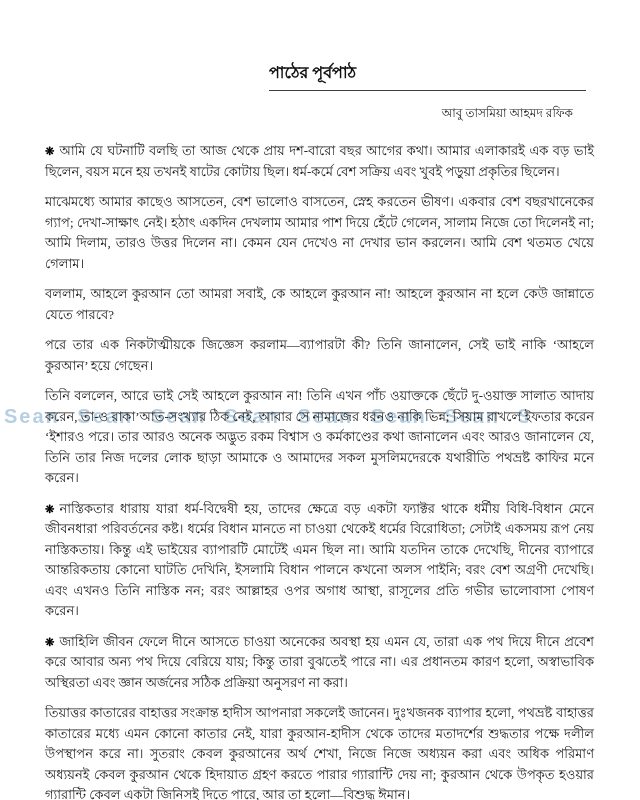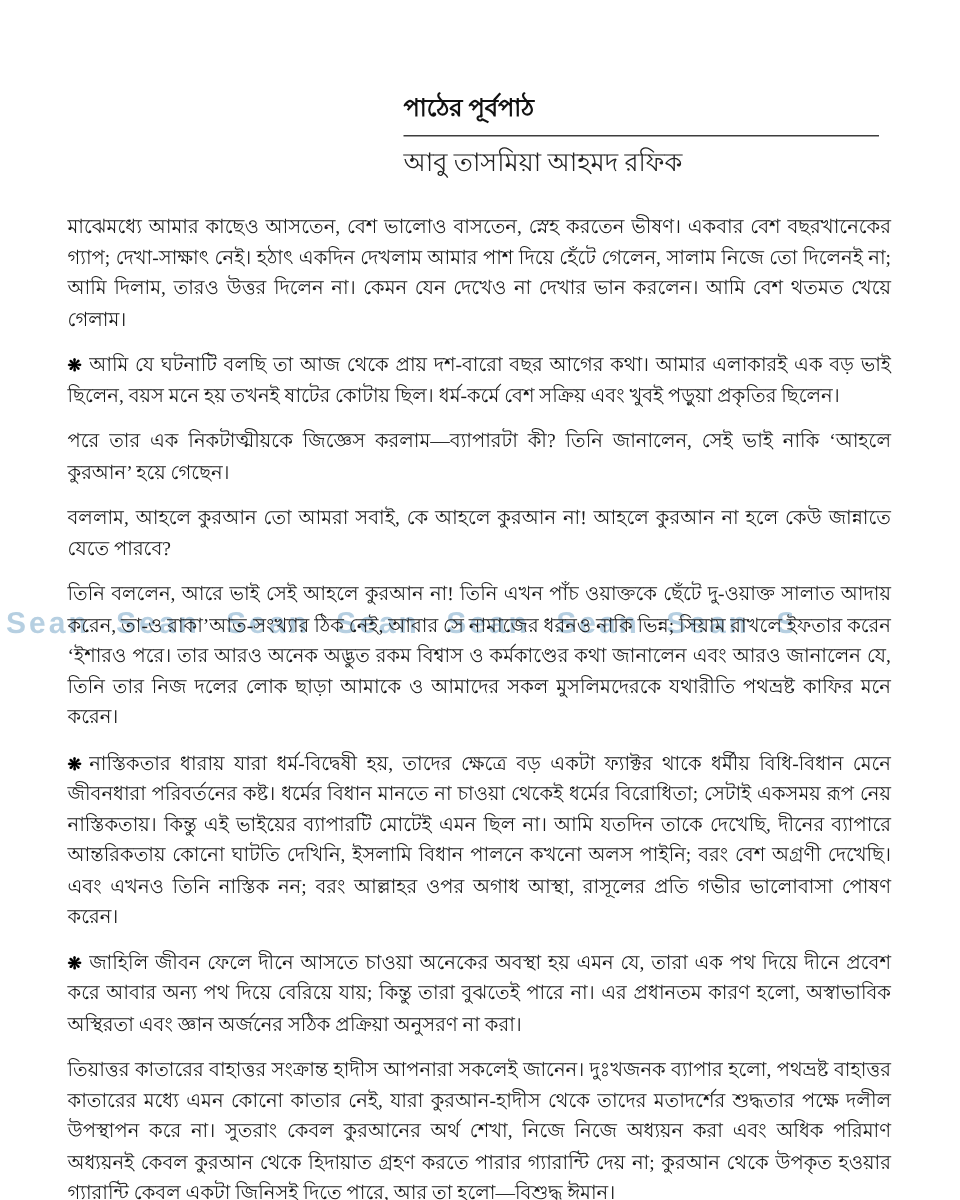"আবু তাসমিয়া আহমদ রফিক" .author-byline { font-size: 17px -> 12px; margin: 0 -> 13px; text-align: none -> right }
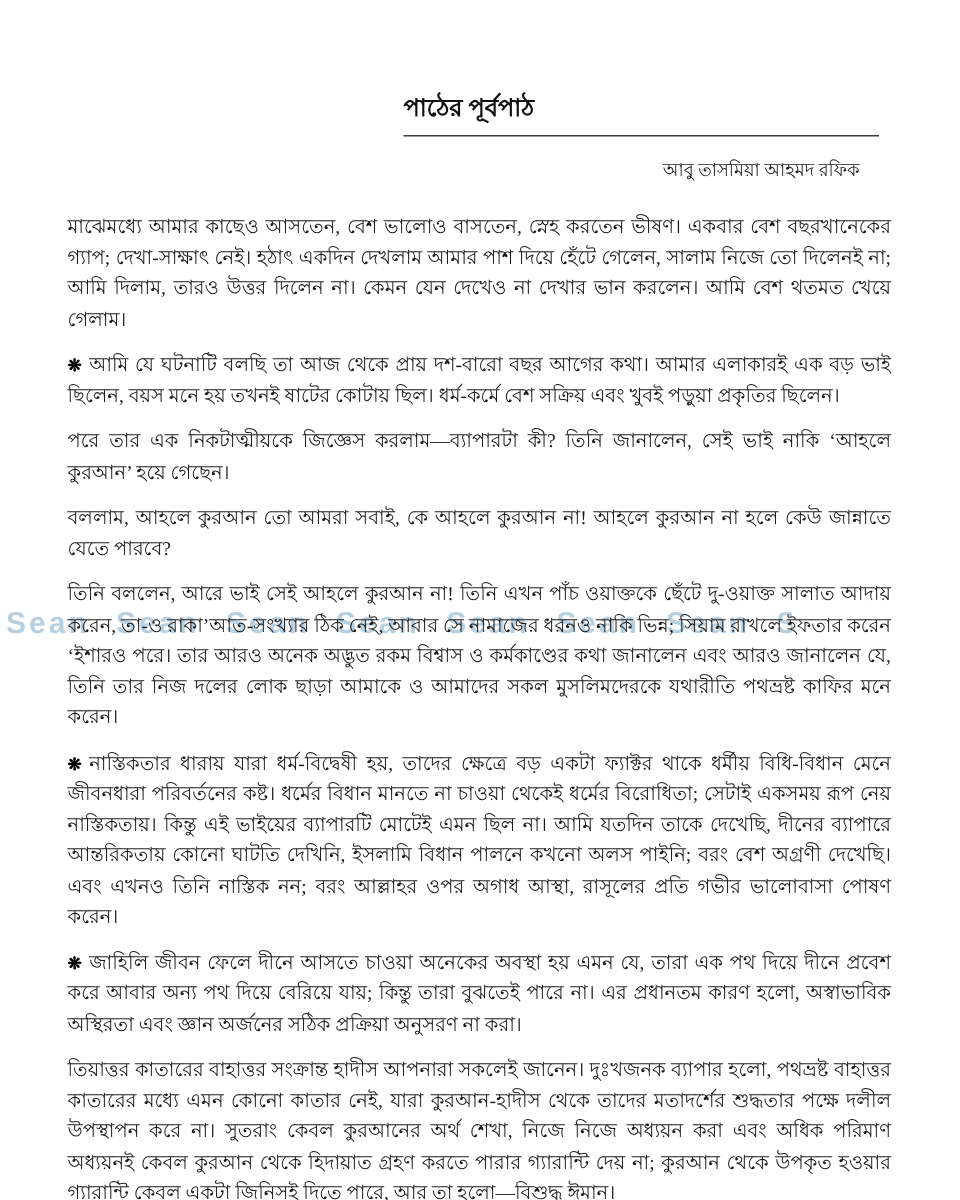"মাঝেমধ্যে আমার কাছেও আসতেন, বেশ" p { order: before "❋ আমি যে ঘটনাটি বলছি" -> after "❋ আমি যে ঘটনাটি বলছি" }
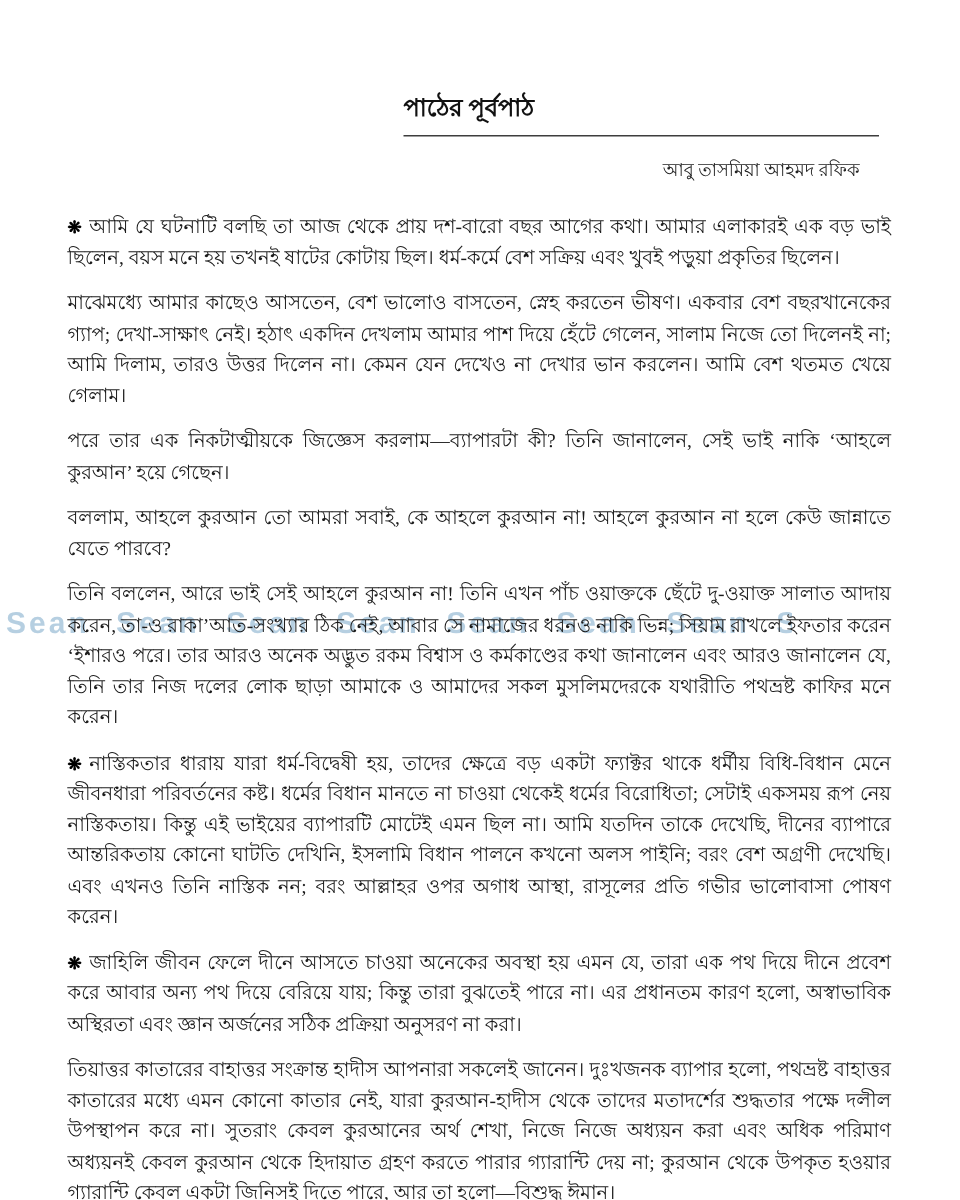"পরে তার এক নিকটাত্মীয়কে জিজ্ঞেস" p { order: before "বললাম, আহলে কুরআন তো আমরা" -> after "বললাম, আহলে কুরআন তো আমরা" }
